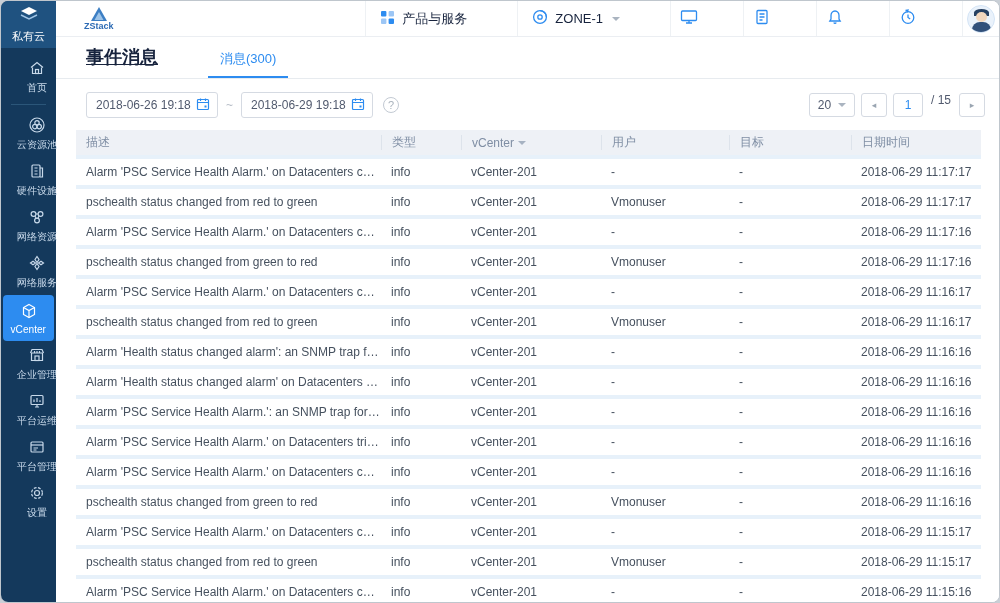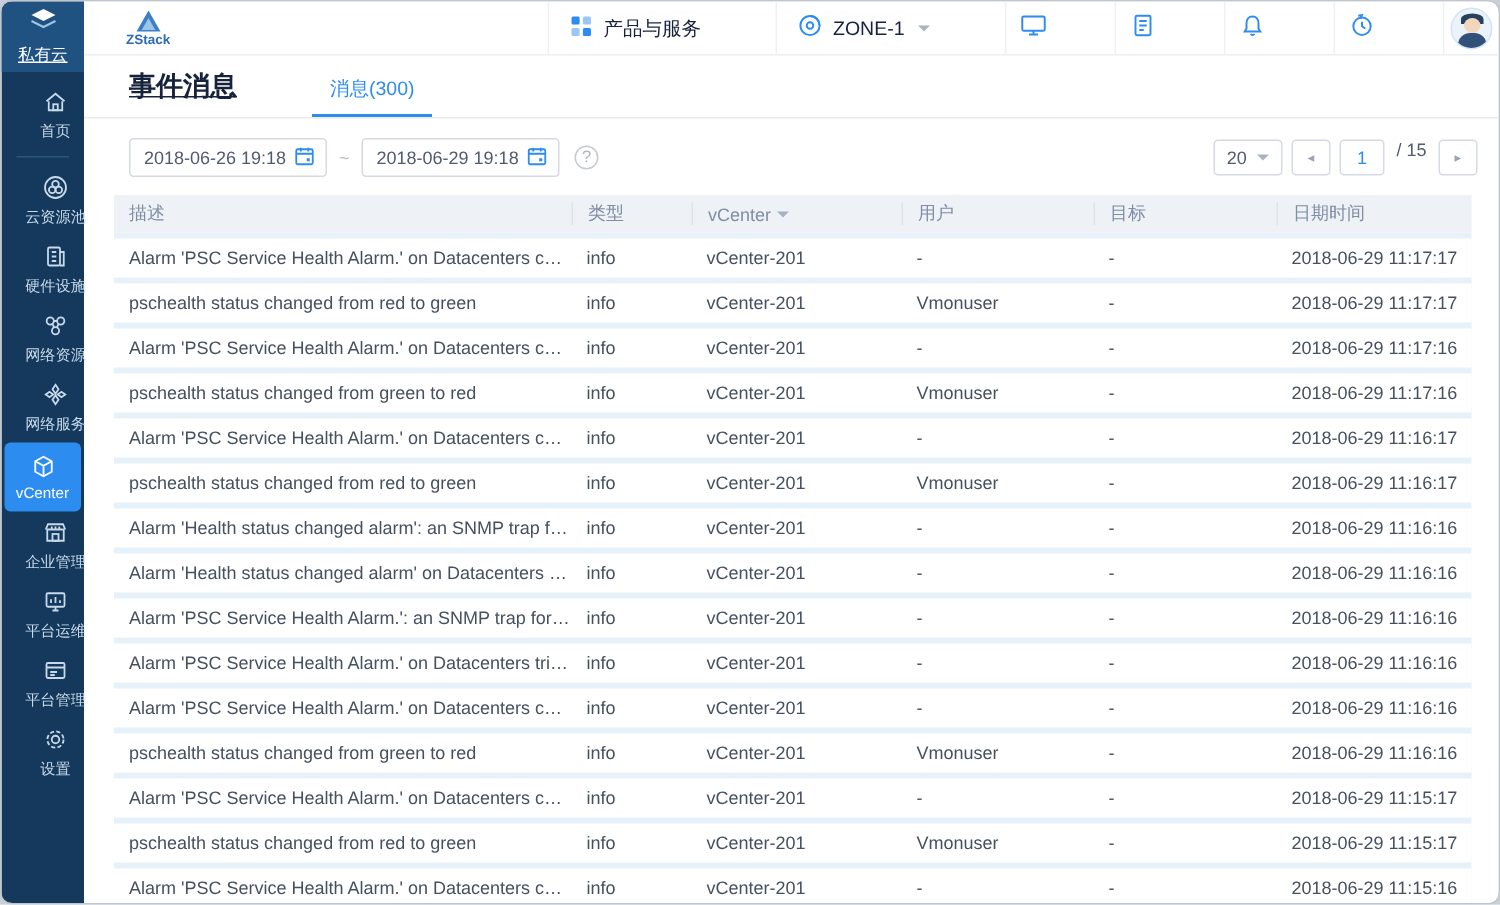"私有云" .brand { text-decoration: underline -> none }
